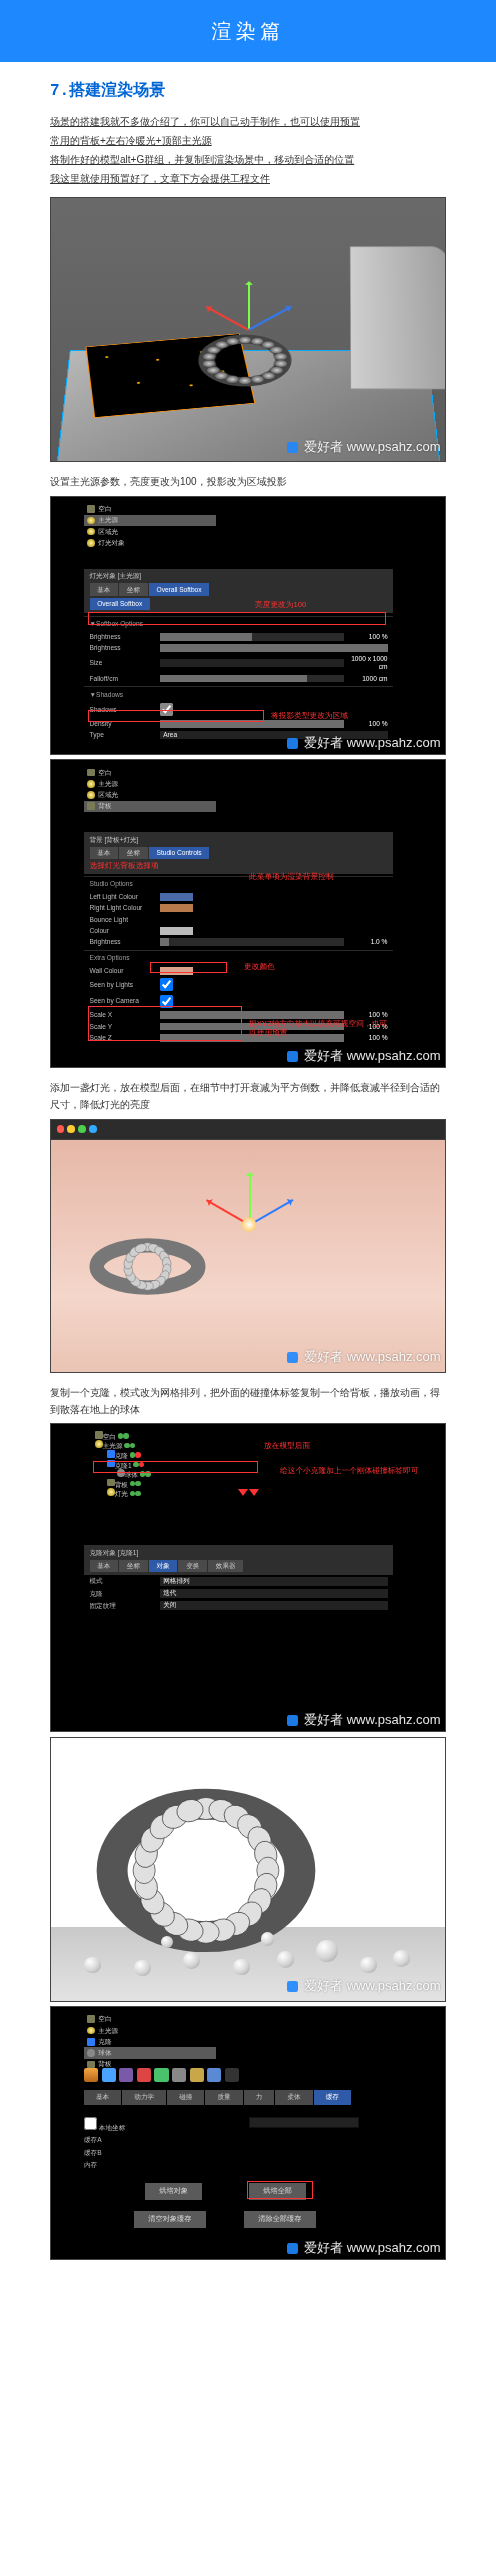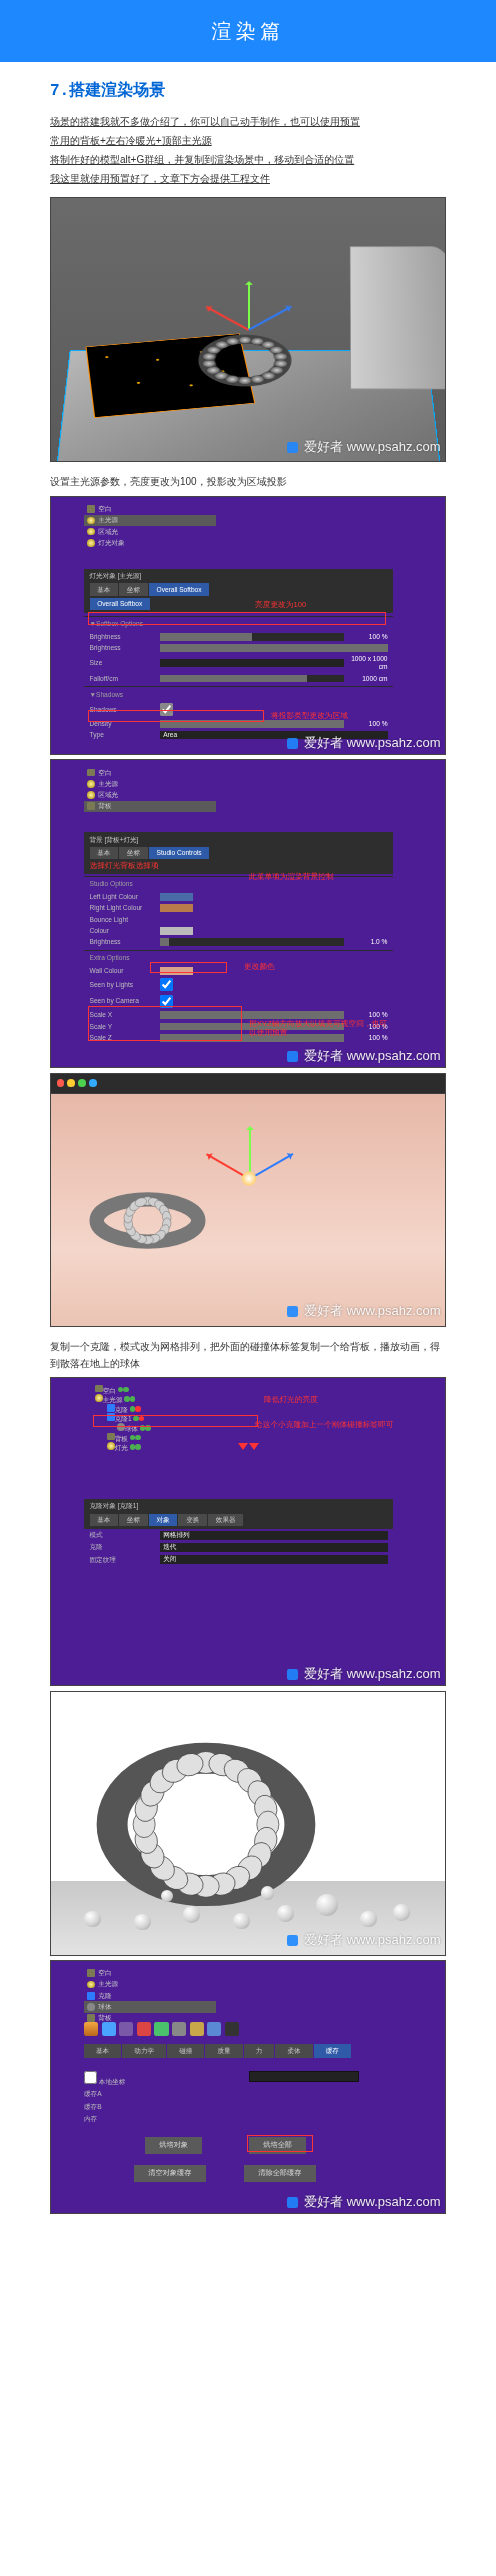"亮度更改为100" .panel { background: #4c1d95 -> #000000 }
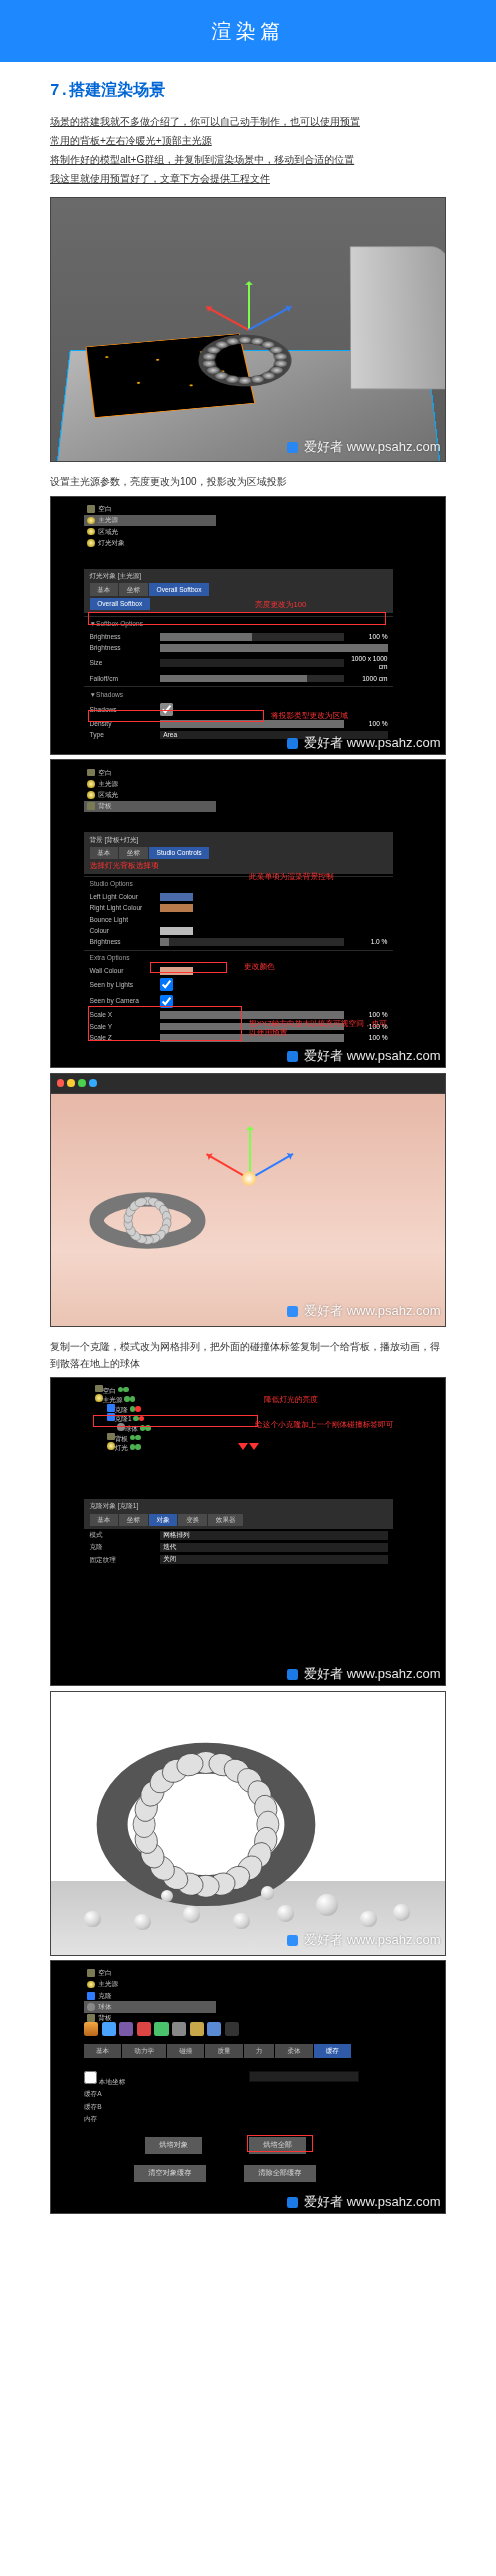"添加一盏灯光，放在模型后面，在细节中打开衰减为平方倒数，并降低衰减半径到合适的尺" div.caption { html: none -> <div>添加一盏灯光，放在模型后面，在细节中打开衰减为平方倒数，并降低衰减半径到合适的尺寸，降低灯光的亮度</div> }
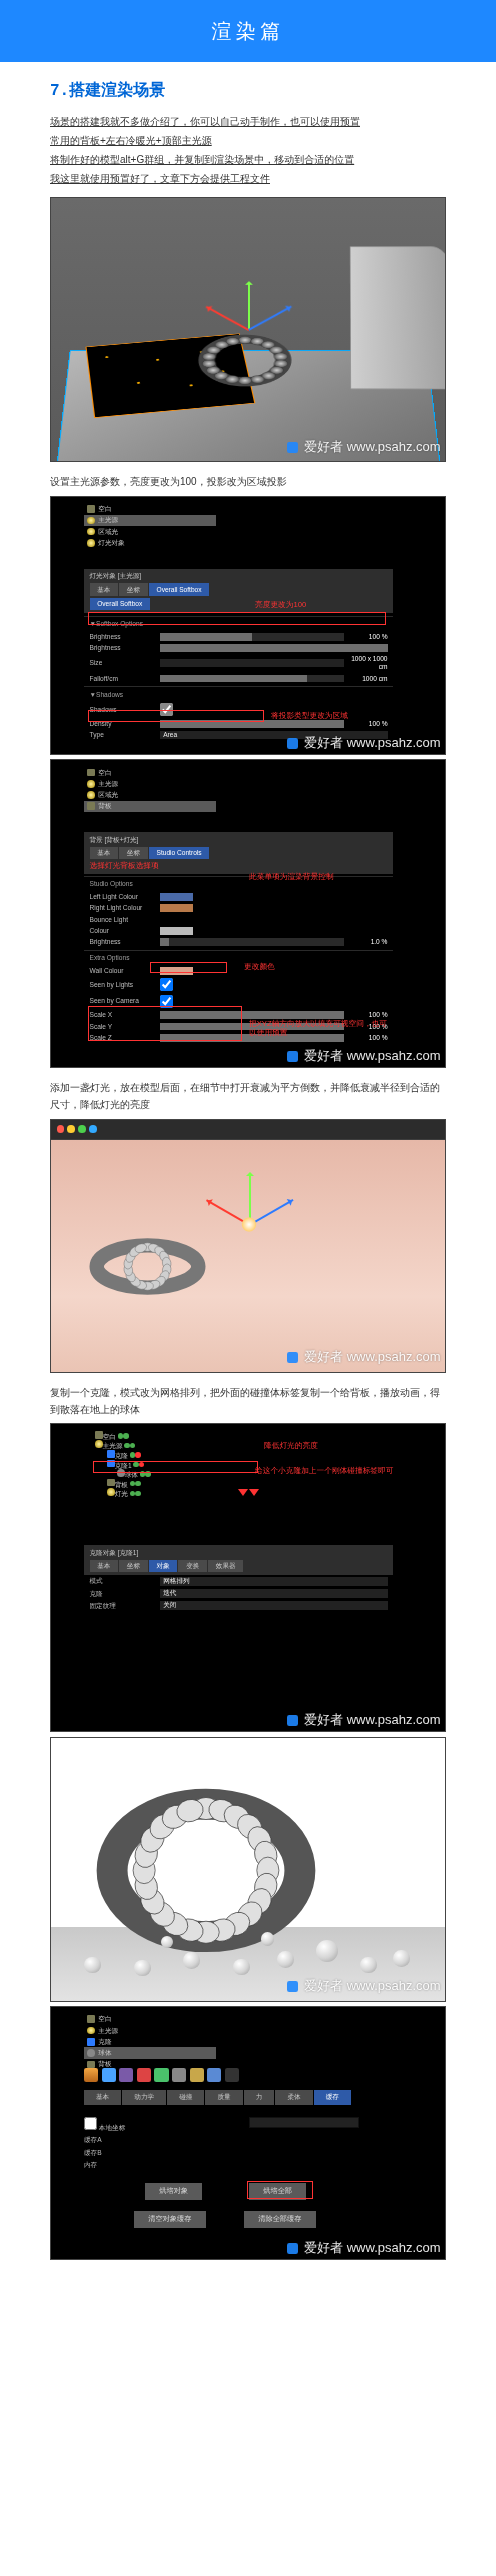"降低灯光的亮度" div.redtext { text: 降低灯光的亮度 -> 放在模型后面 }
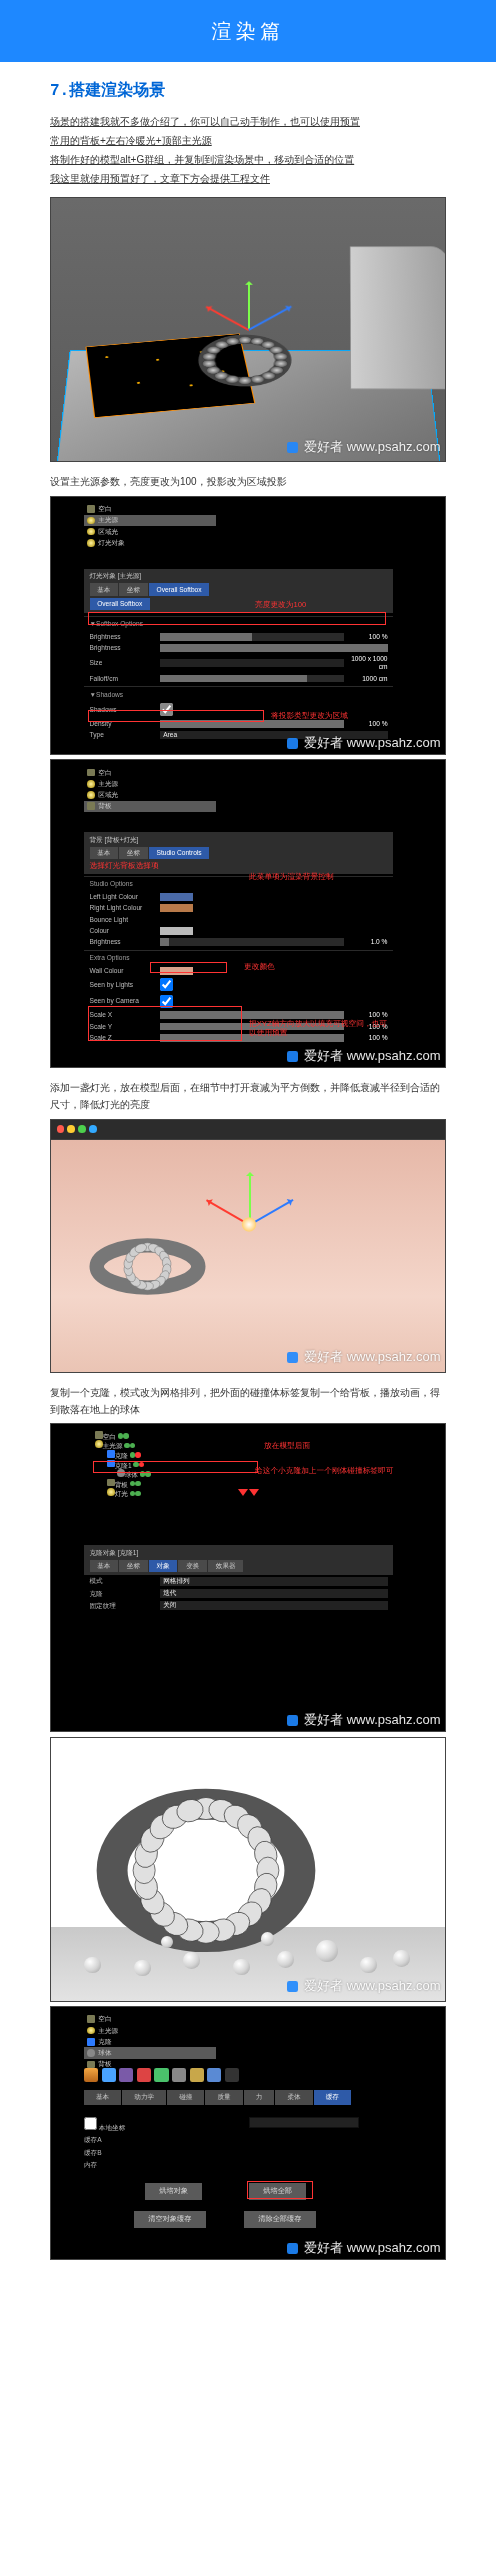"给这个小克隆加上一个刚体碰撞标签即可" div.redtext { left: 204px -> 229px }
